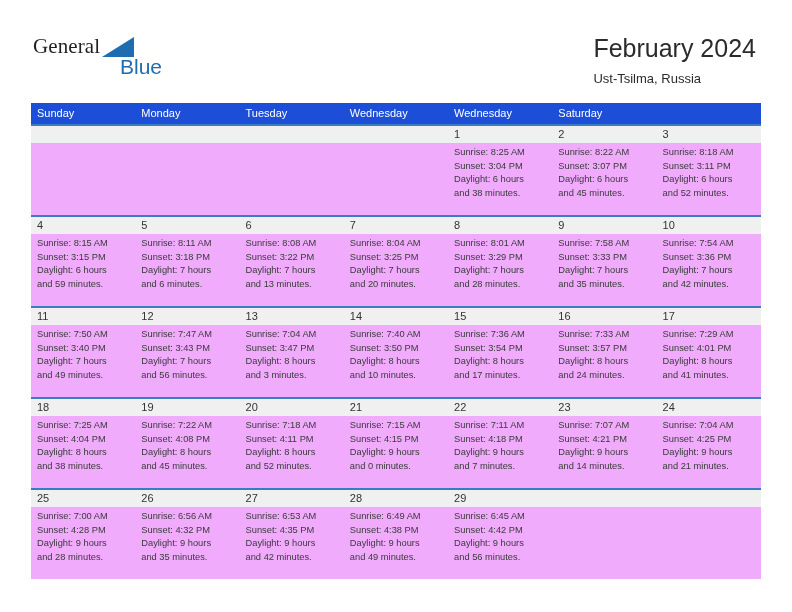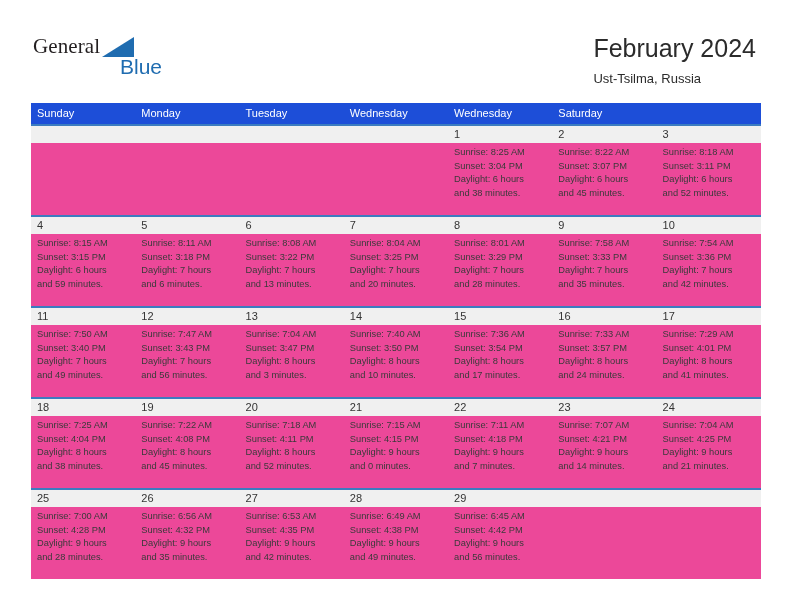"Sunrise: 8:25 AM" .detail-row { background: #ec4899 -> #f0abfc }
